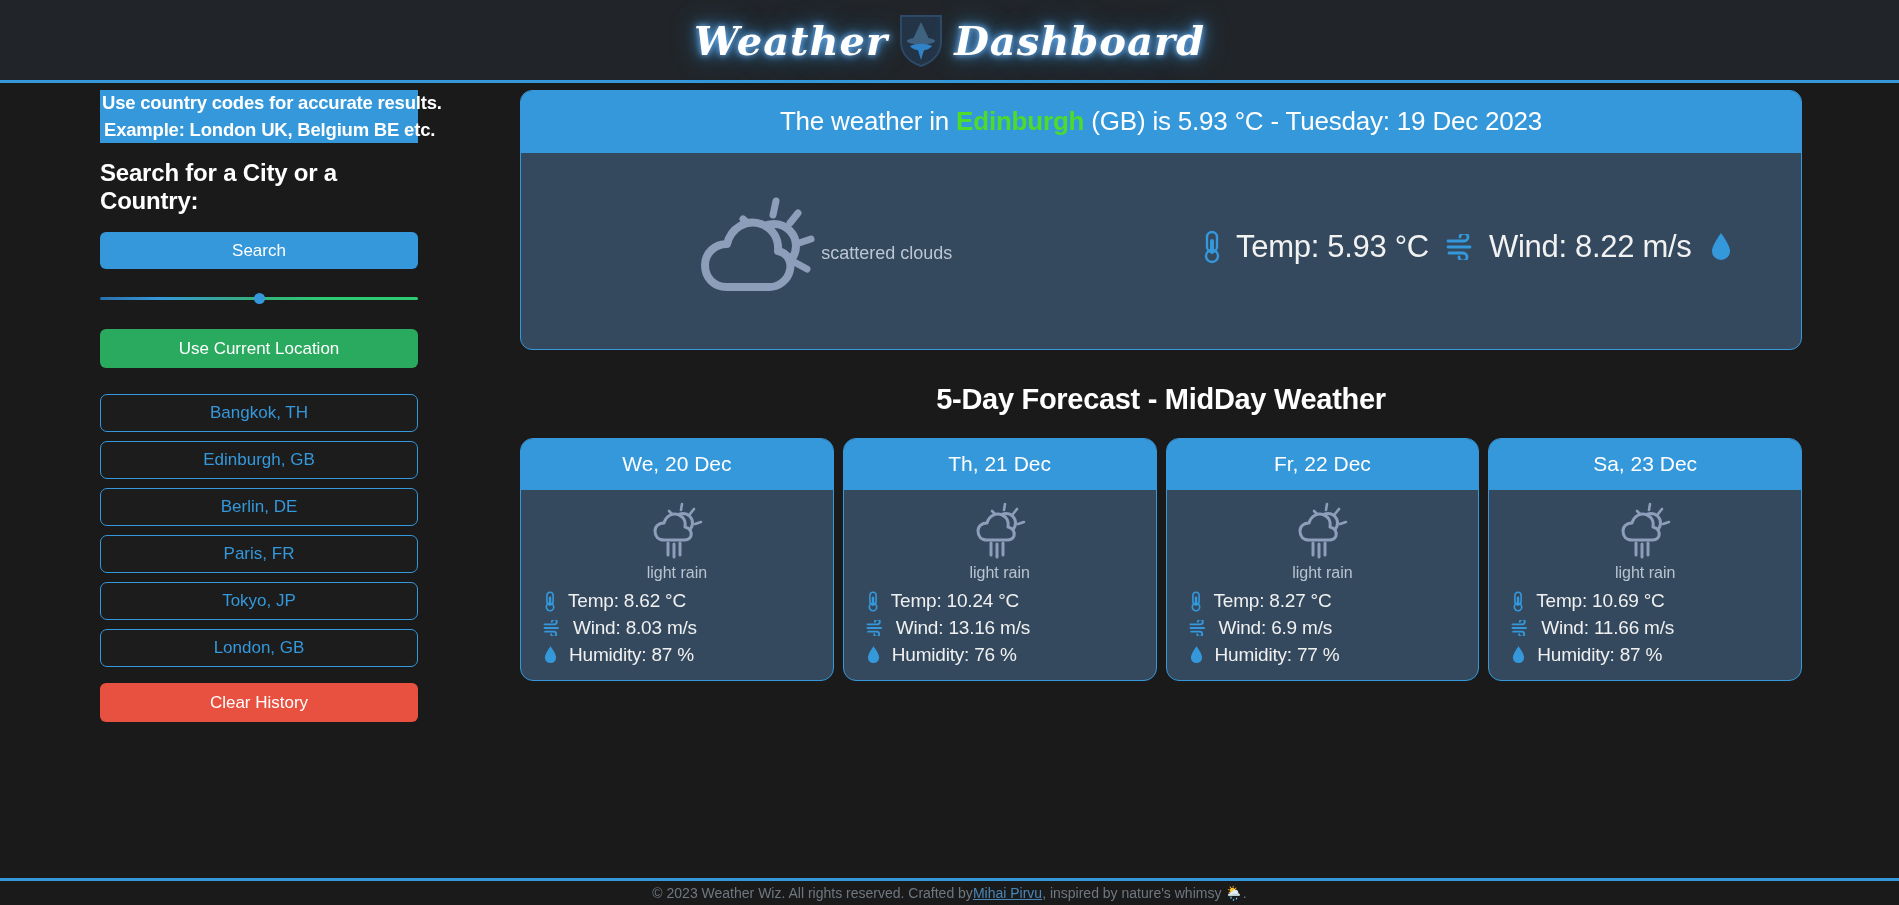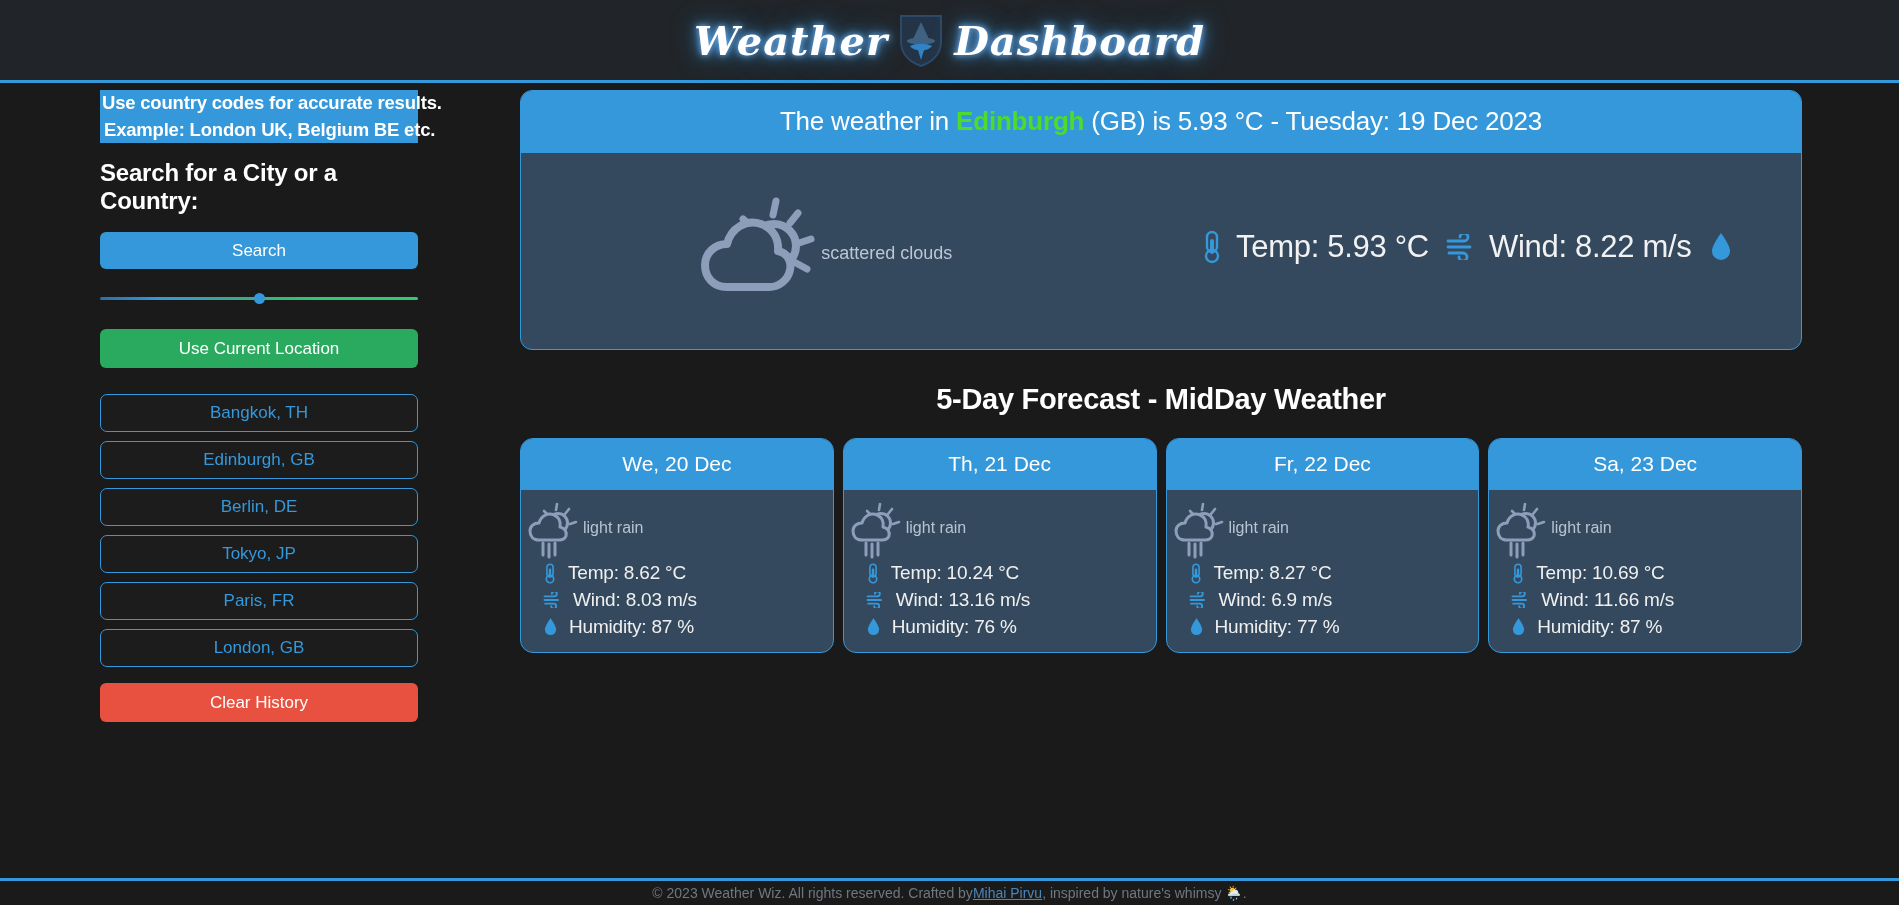"light rain" .forecast-icon-wrap { flex-direction: row -> column }
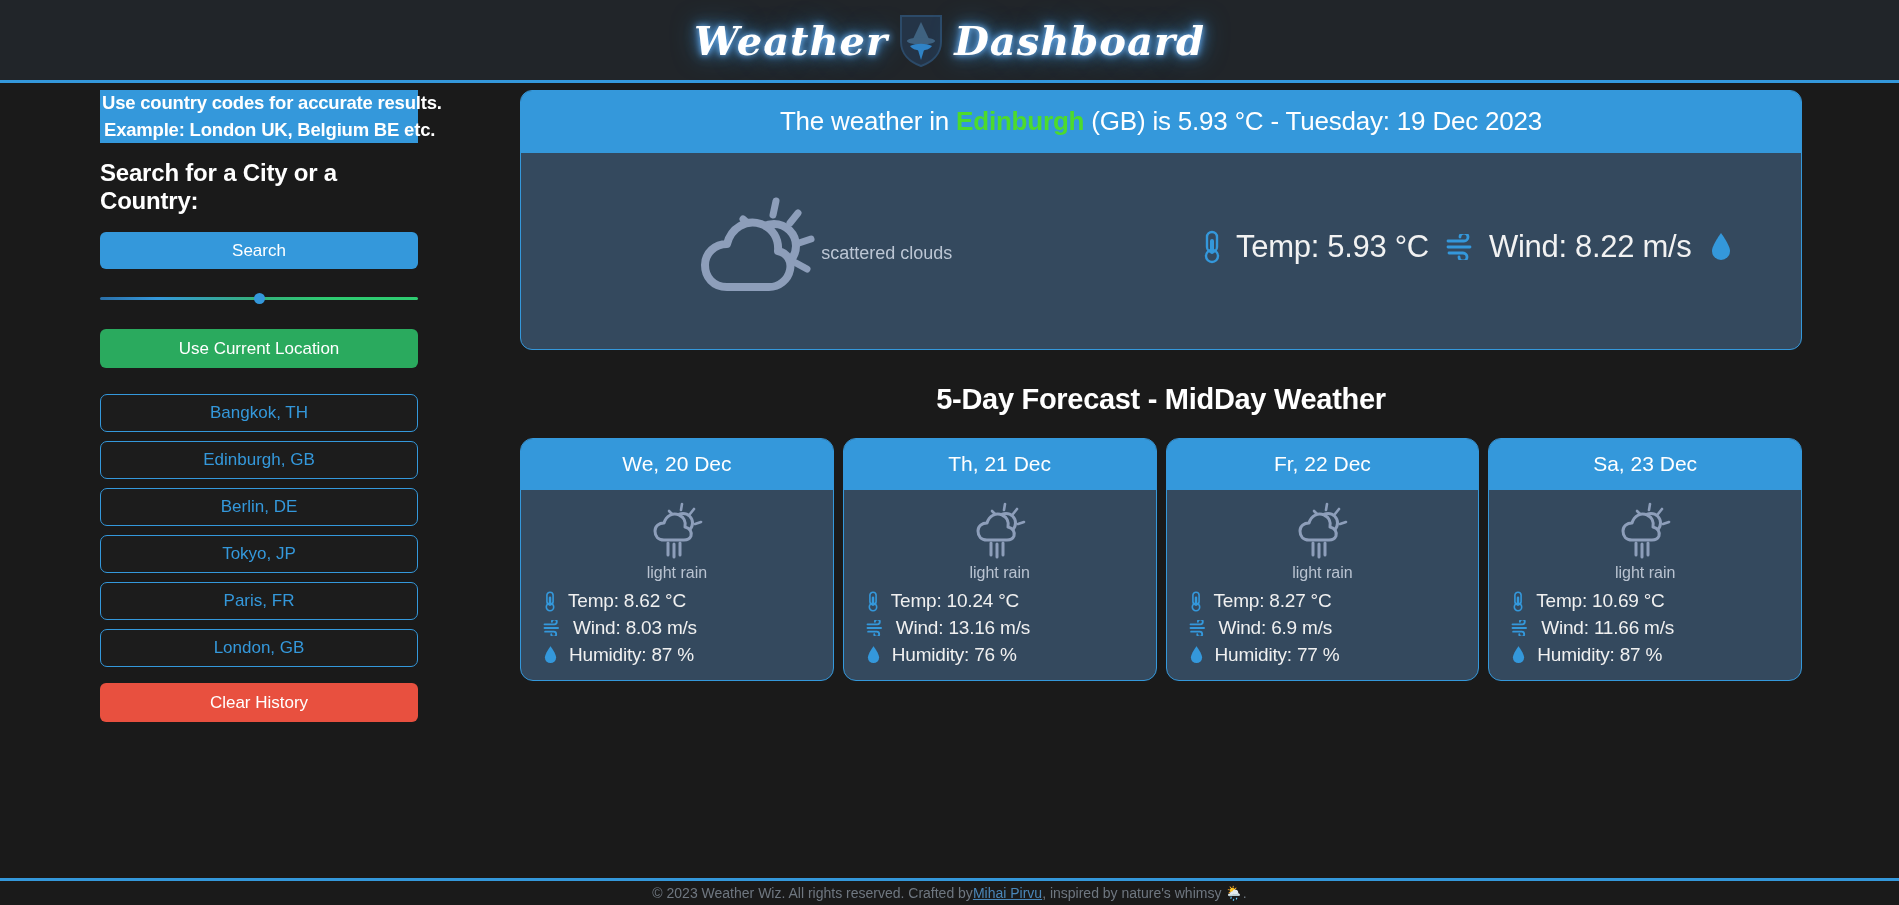"Tokyo, JP" button.history-item { order: before "Paris, FR" -> after "Paris, FR" }
